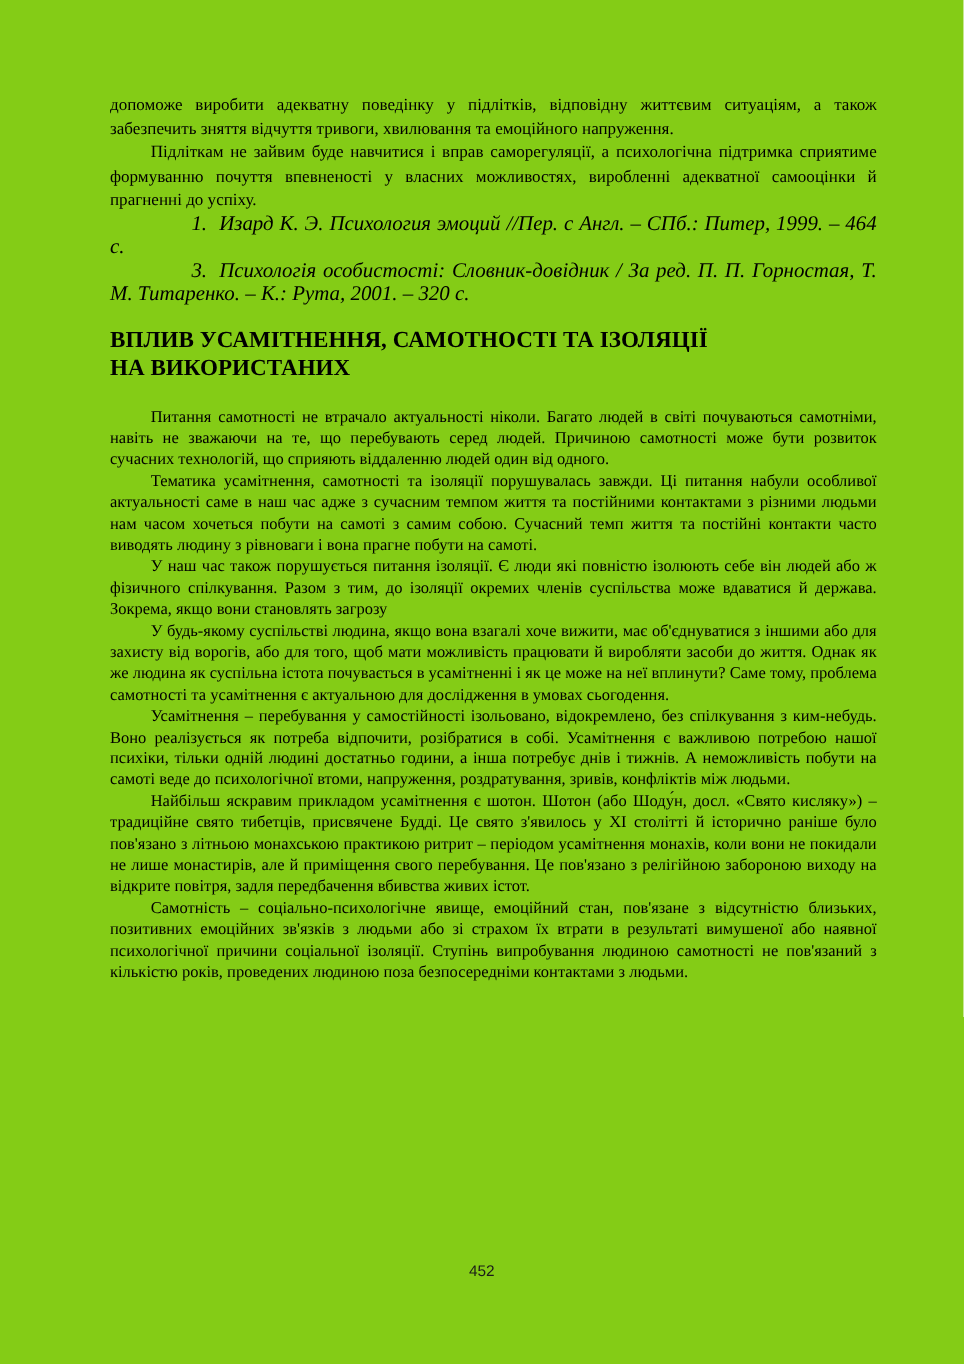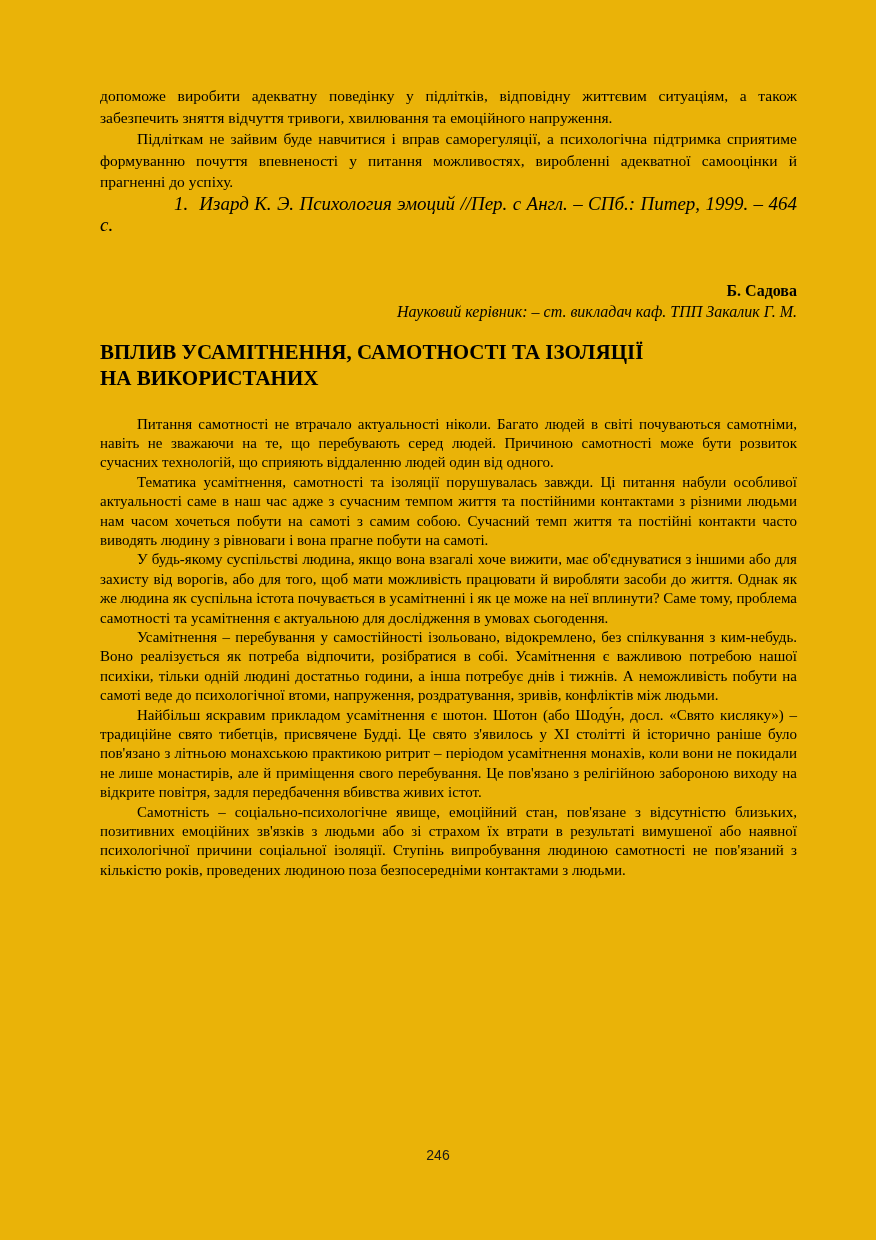"допоможе виробити адекватну поведінку у" .page { background: #eab308 -> #84cc16 }
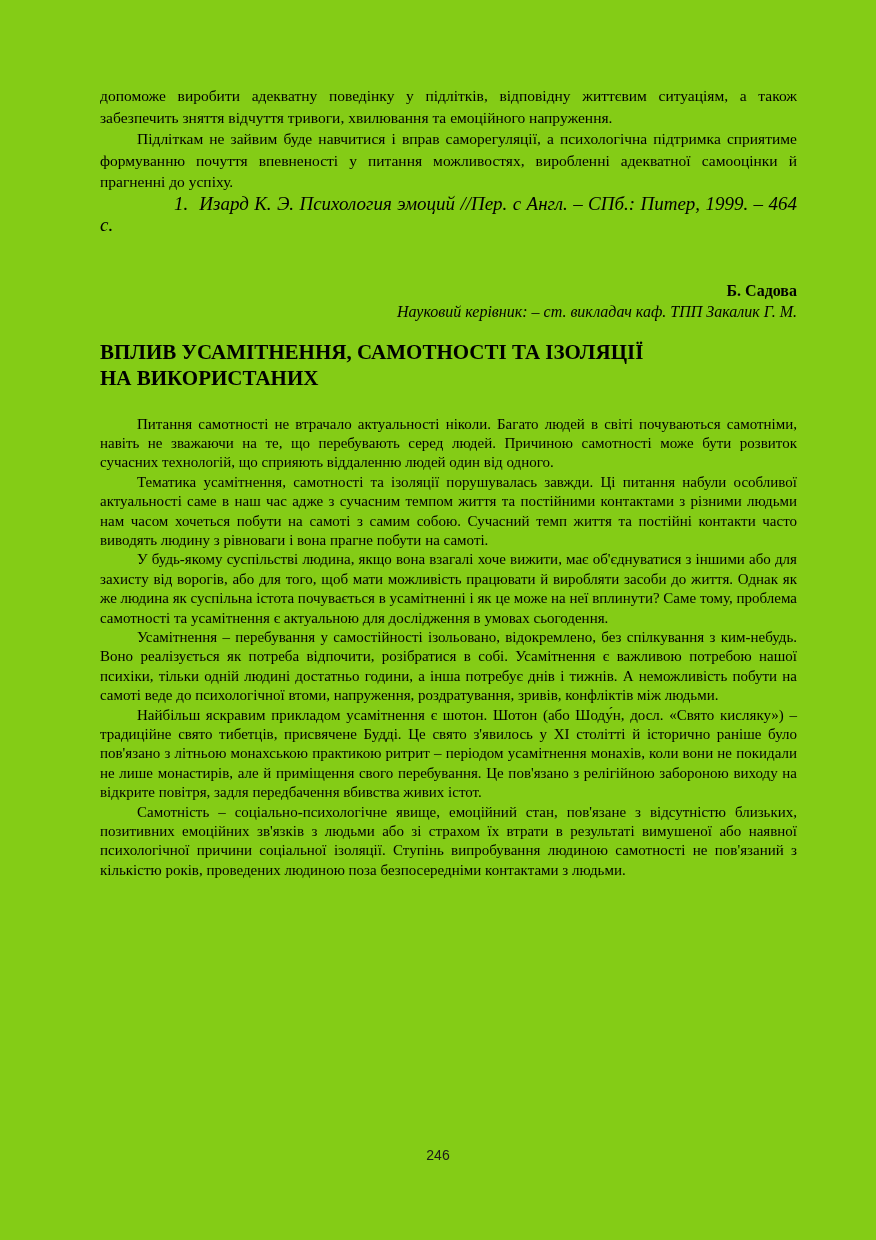"Підліткам не зайвим буде навчитися" p.indent { text: питання -> власних }
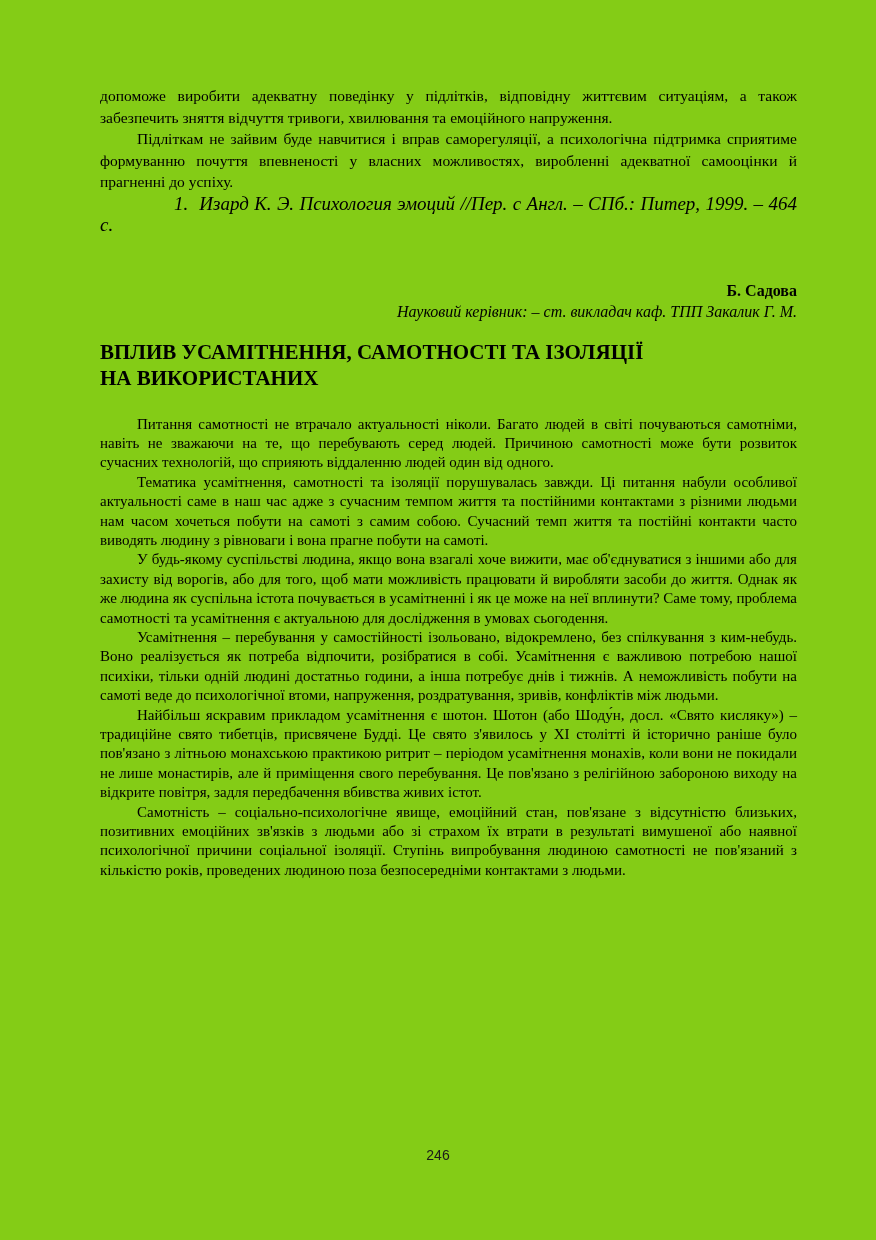"3. Психологія особистості:" p { html: none -> <p><span>3.</span>Психологія особистості: Словник-довідник / За ред. П. П. Горностая, Т. М. Титаренко. – К.: Рута, 2001. – 320 с.</p> }
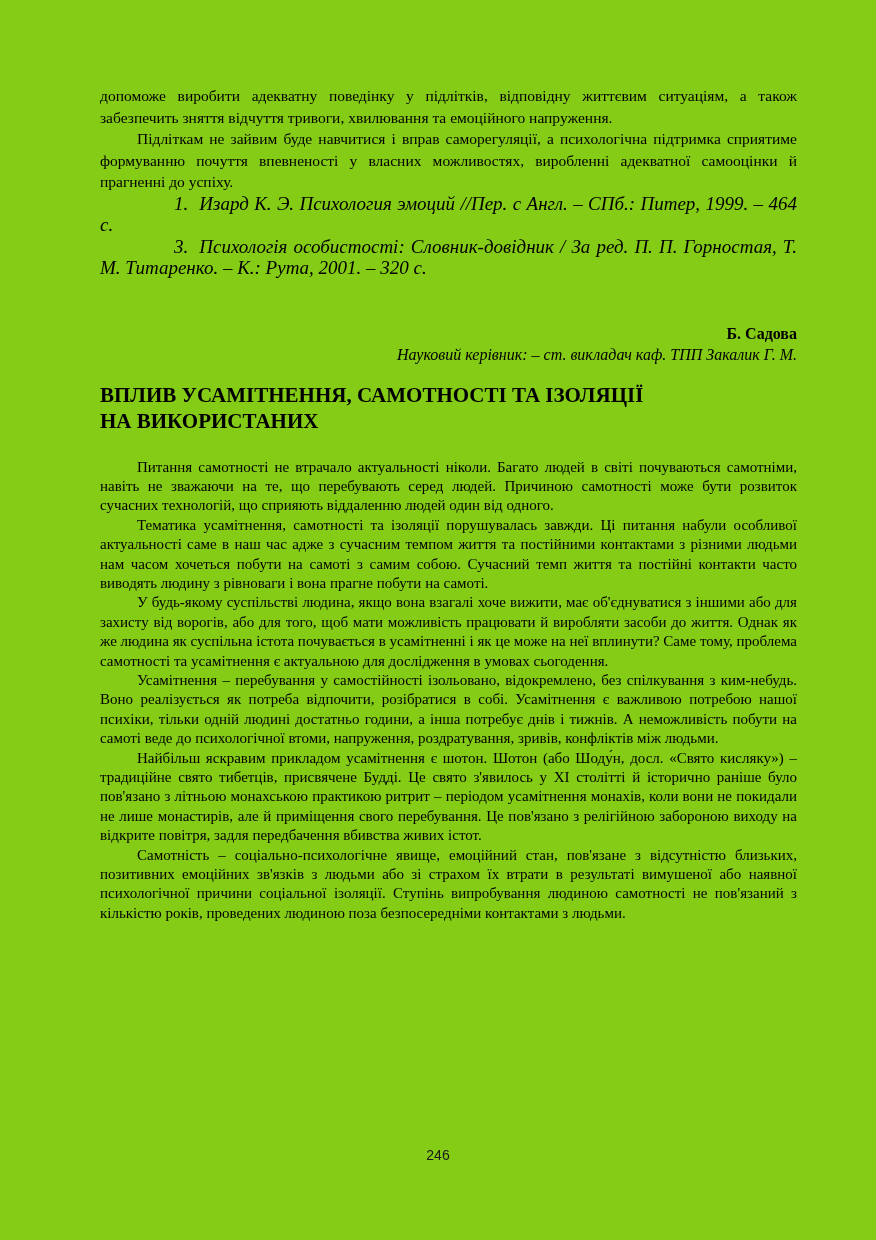"Б. Садова" div.byline { html: <div> <p>Б. Садова</p> <p>Науковий керівник: – ст. викладач каф. ТПП Закалик Г. М.</p> </div> -> none }
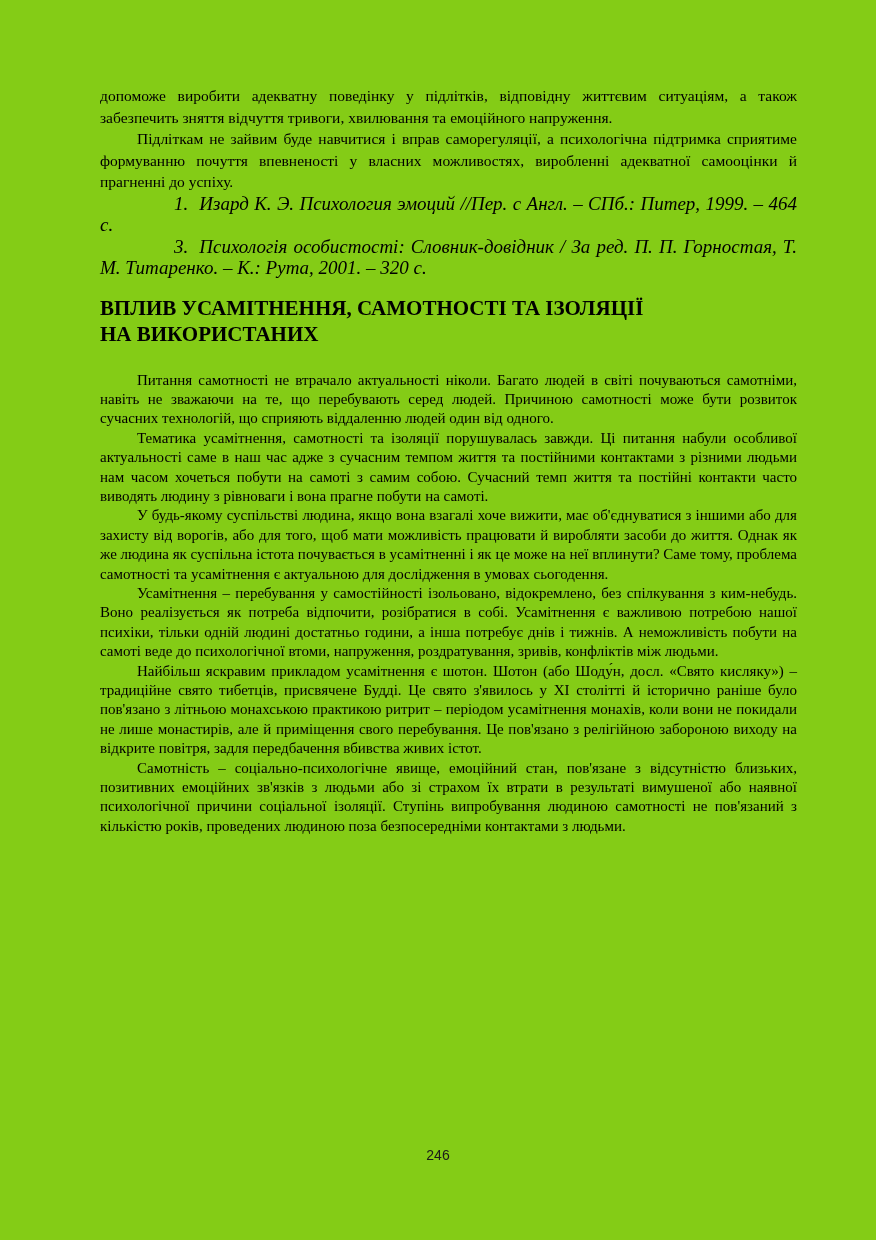"У наш час також порушується" p.indent { html: none -> <p><span>У наш час також порушується питання ізоляції. Є люди які повністю ізолюють себе він людей або ж фізичного спілкування. Разом з тим, до ізоляції окремих членів суспільства може вдаватися й держава. Зокрема, якщо вони становлять загрозу</span></p> }
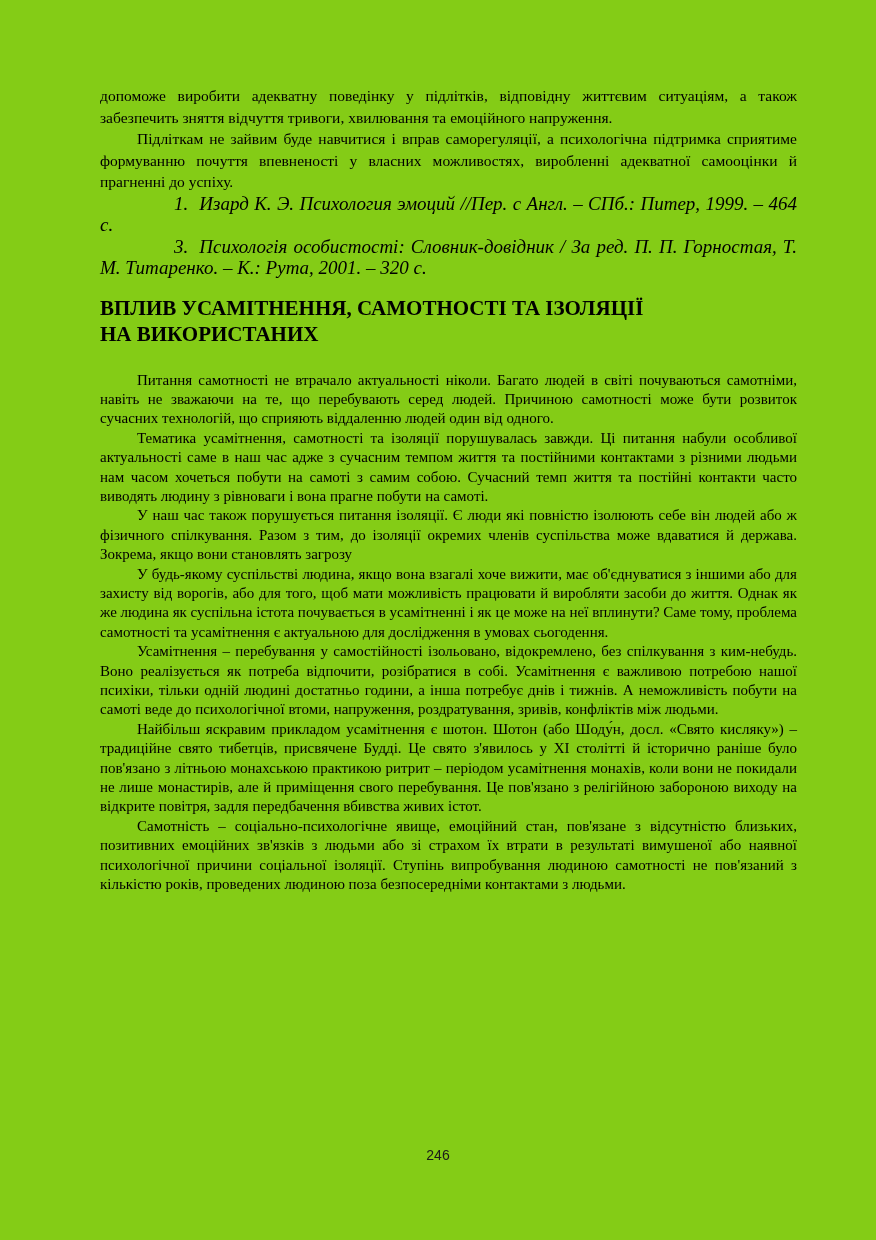"246" div.page-number { text: 246 -> 452 }
